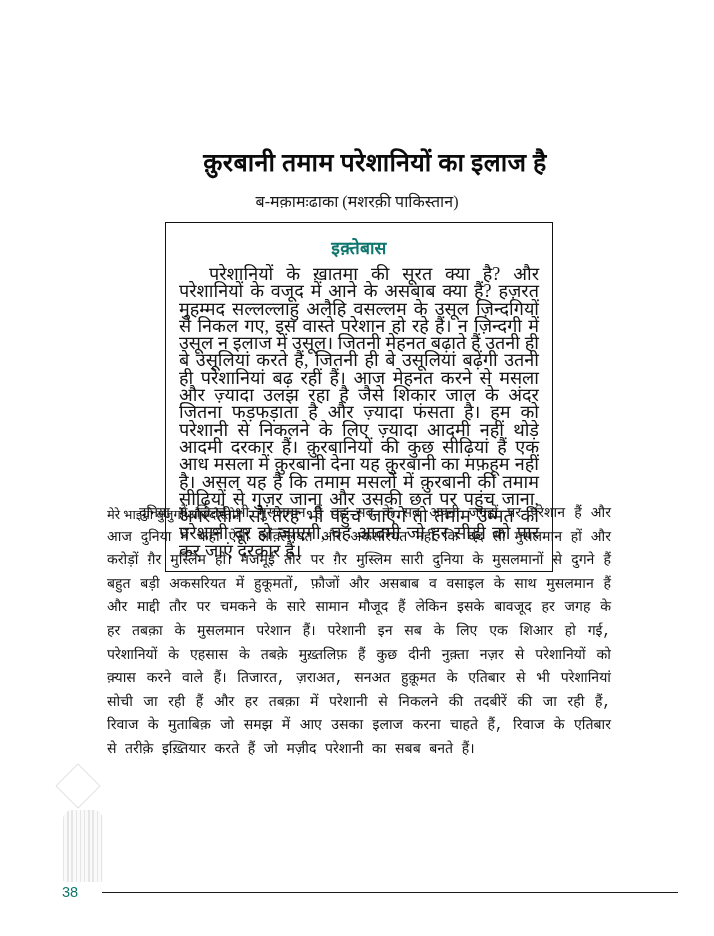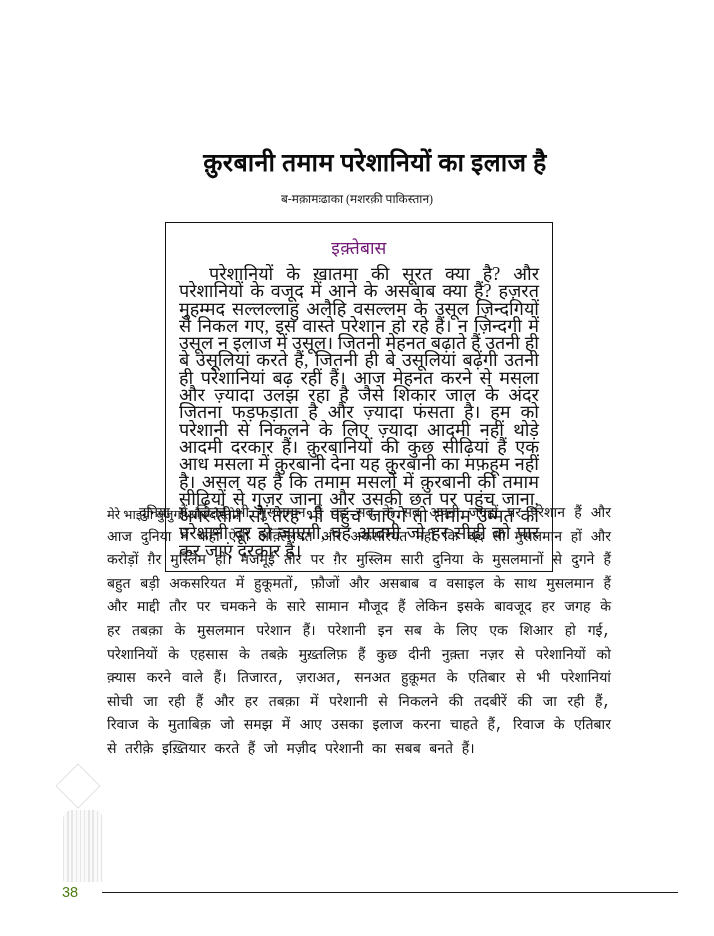"ब-मक़ामःढाका (मशरक़ी पाकिस्तान)" .doc-subtitle { font-size: 12px -> 16px }
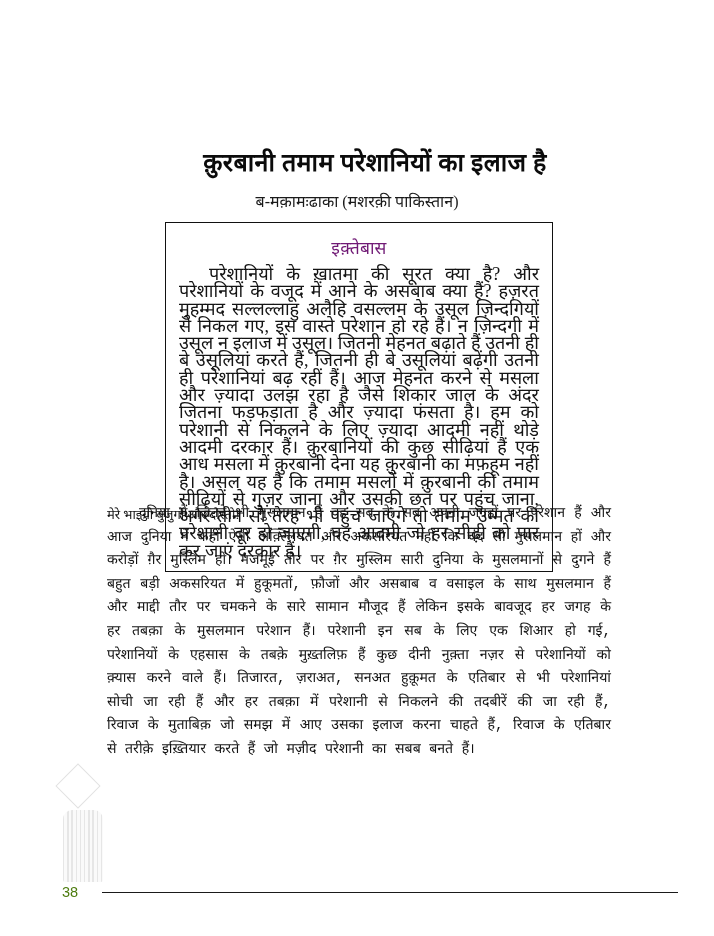"इक़्तेबास" .quote-heading { color: #701a75 -> #0f766e; font-weight: 400 -> 700 }
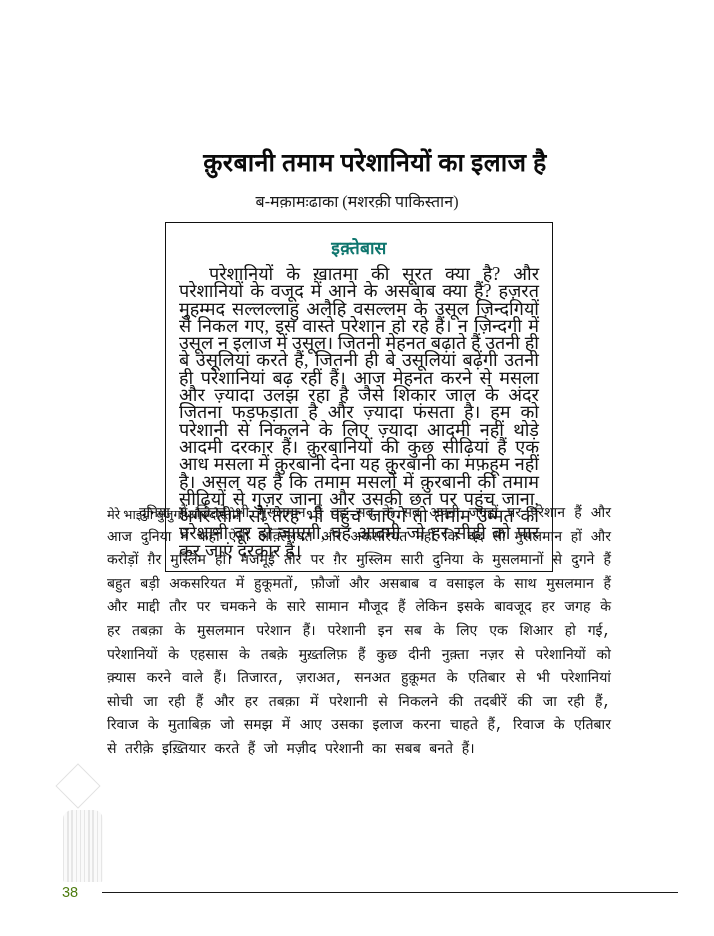"38" .page-number { color: #4d7c0f -> #0f766e }
